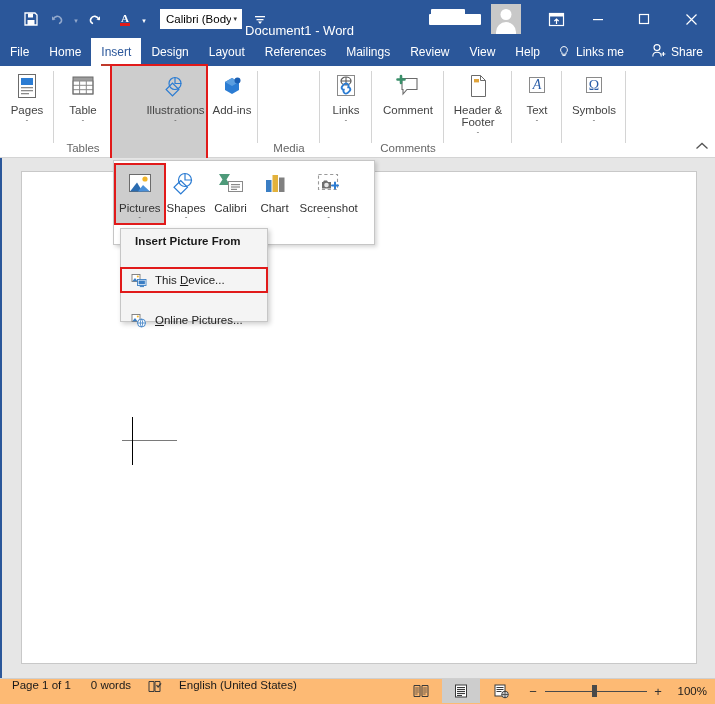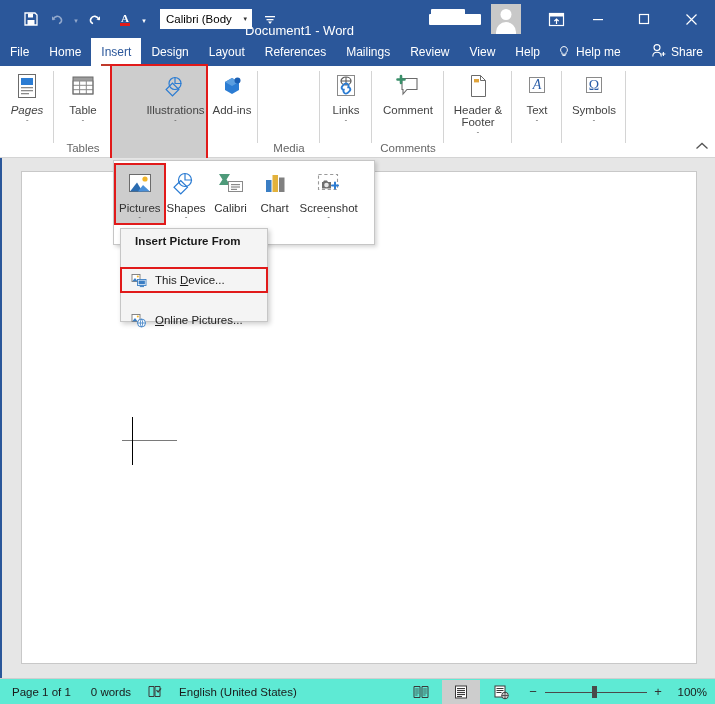"Calibri (Body" .fontbox { width: 92px -> 82px }
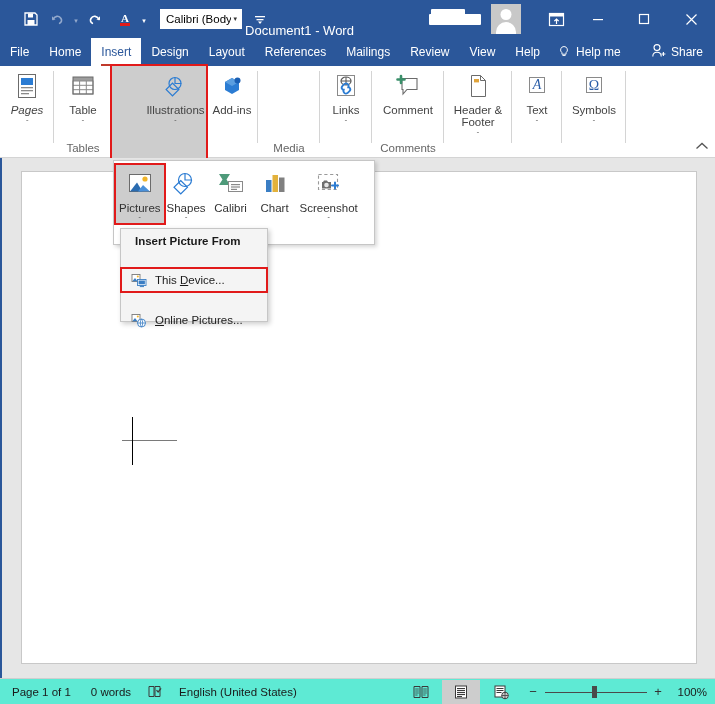"Help me" span { text: Help -> Links }
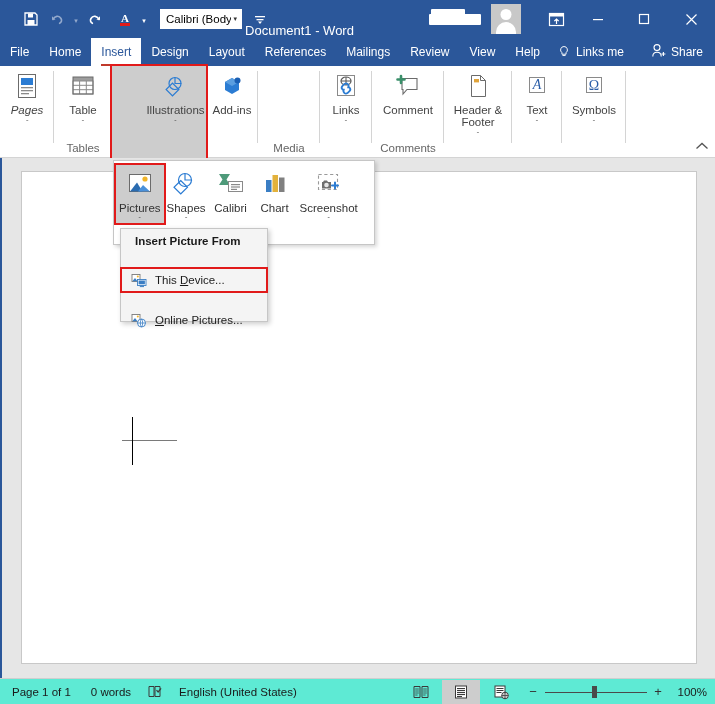"Pages" div.rgroup { font-style: italic -> none }
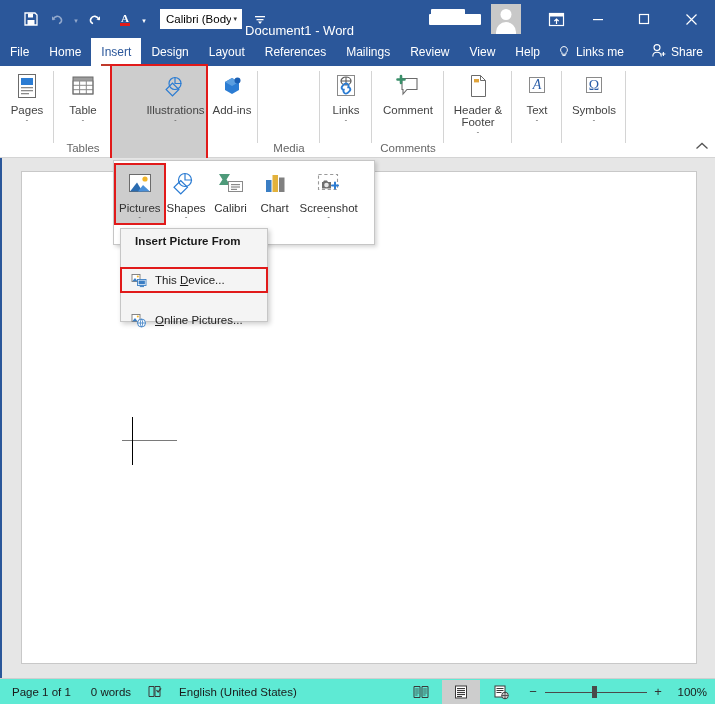"Page 1 of 1" .statusbar { align-items: center -> flex-start; background: #5eead4 -> #fdba74 }
